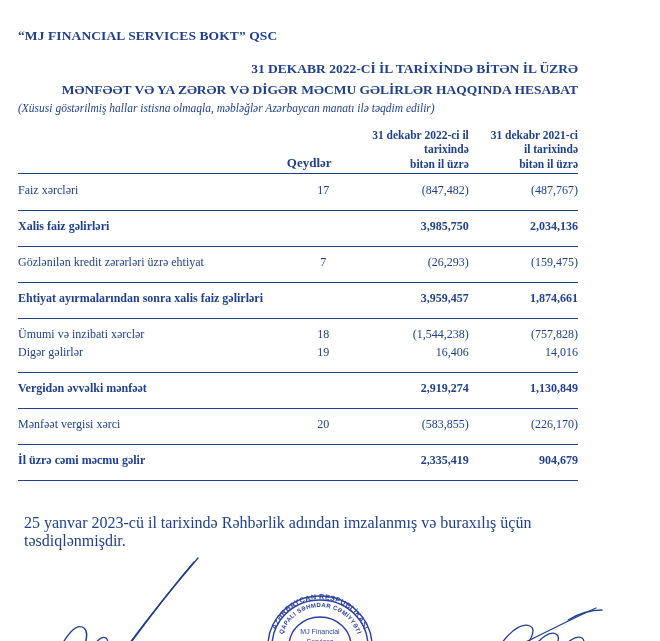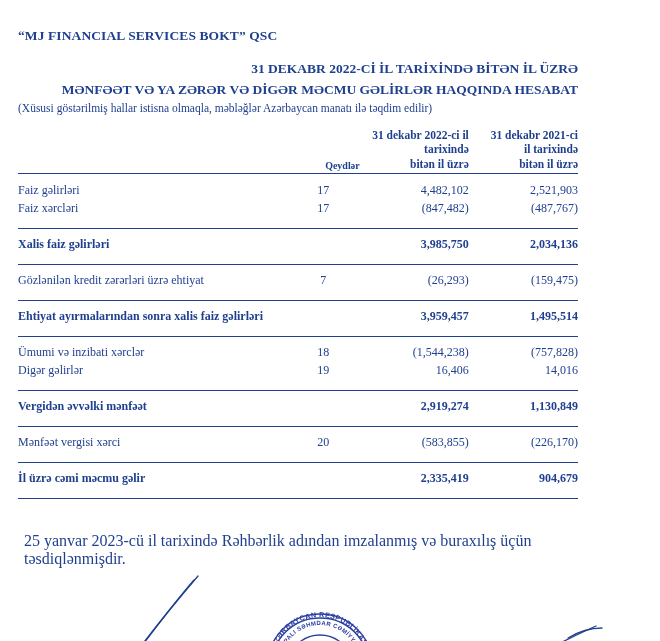"(Xüsusi göstərilmiş hallar istisna" .subtitle { font-style: none -> italic }
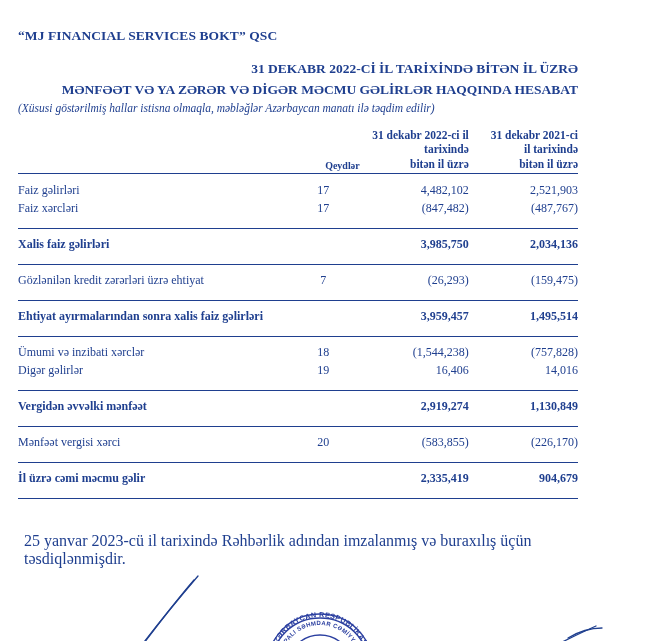"Qeydlər" .hdr-notes { font-size: 10px -> 13px; text-align: right -> left }
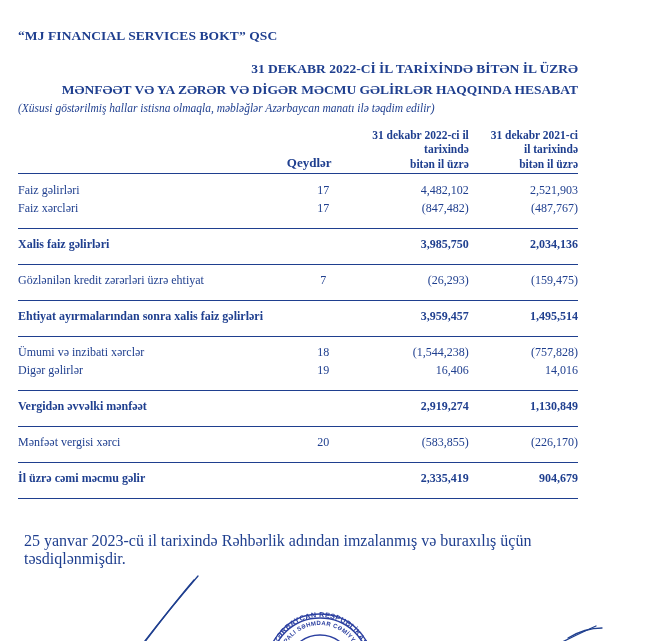"Faiz gəlirləri" tr.row { html: <tr> <td>Faiz gəlirləri</td> <td>17</td> <td>4,482,102</td> <td>2,521,903</td> </tr> -> none }
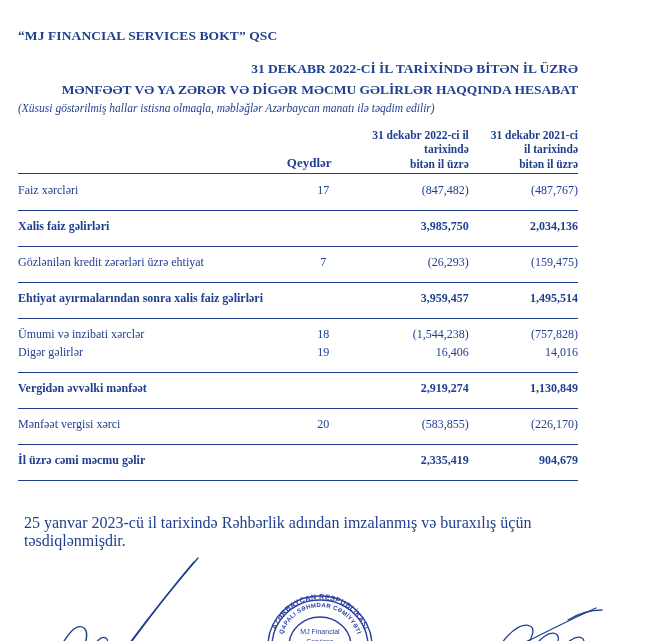"1,495,514" td.col-num { text: 1,495,514 -> 1,874,661 }
